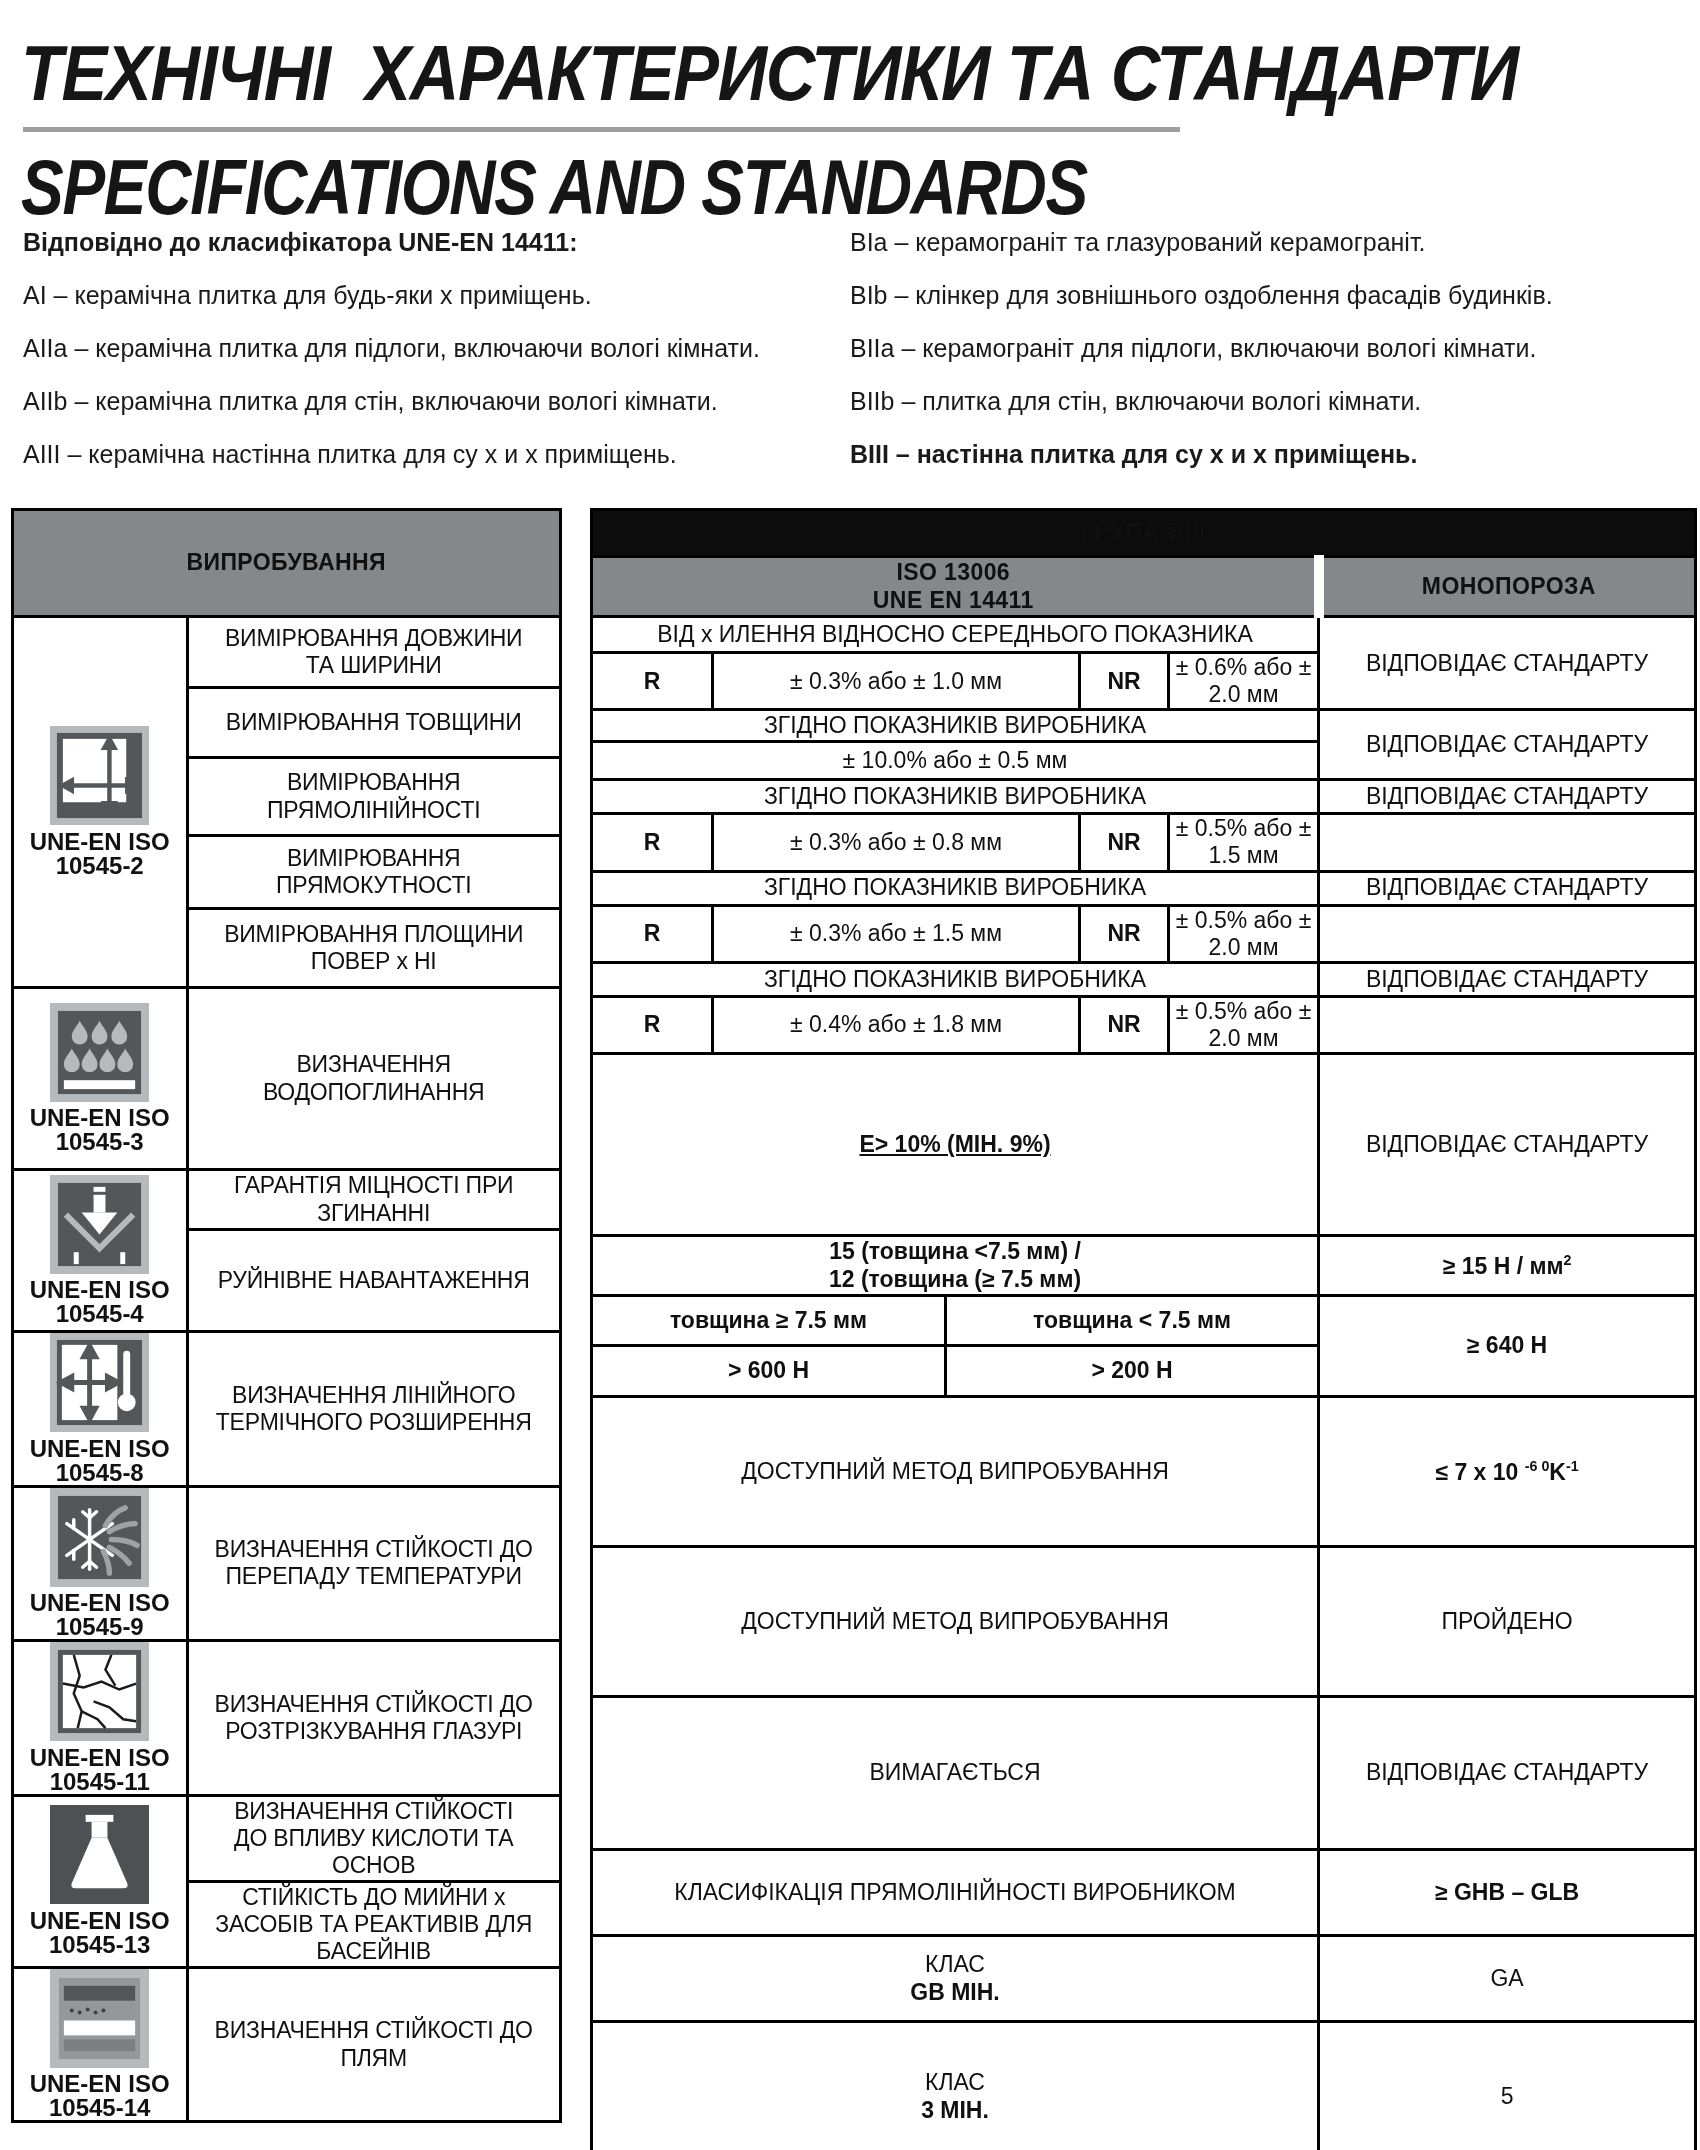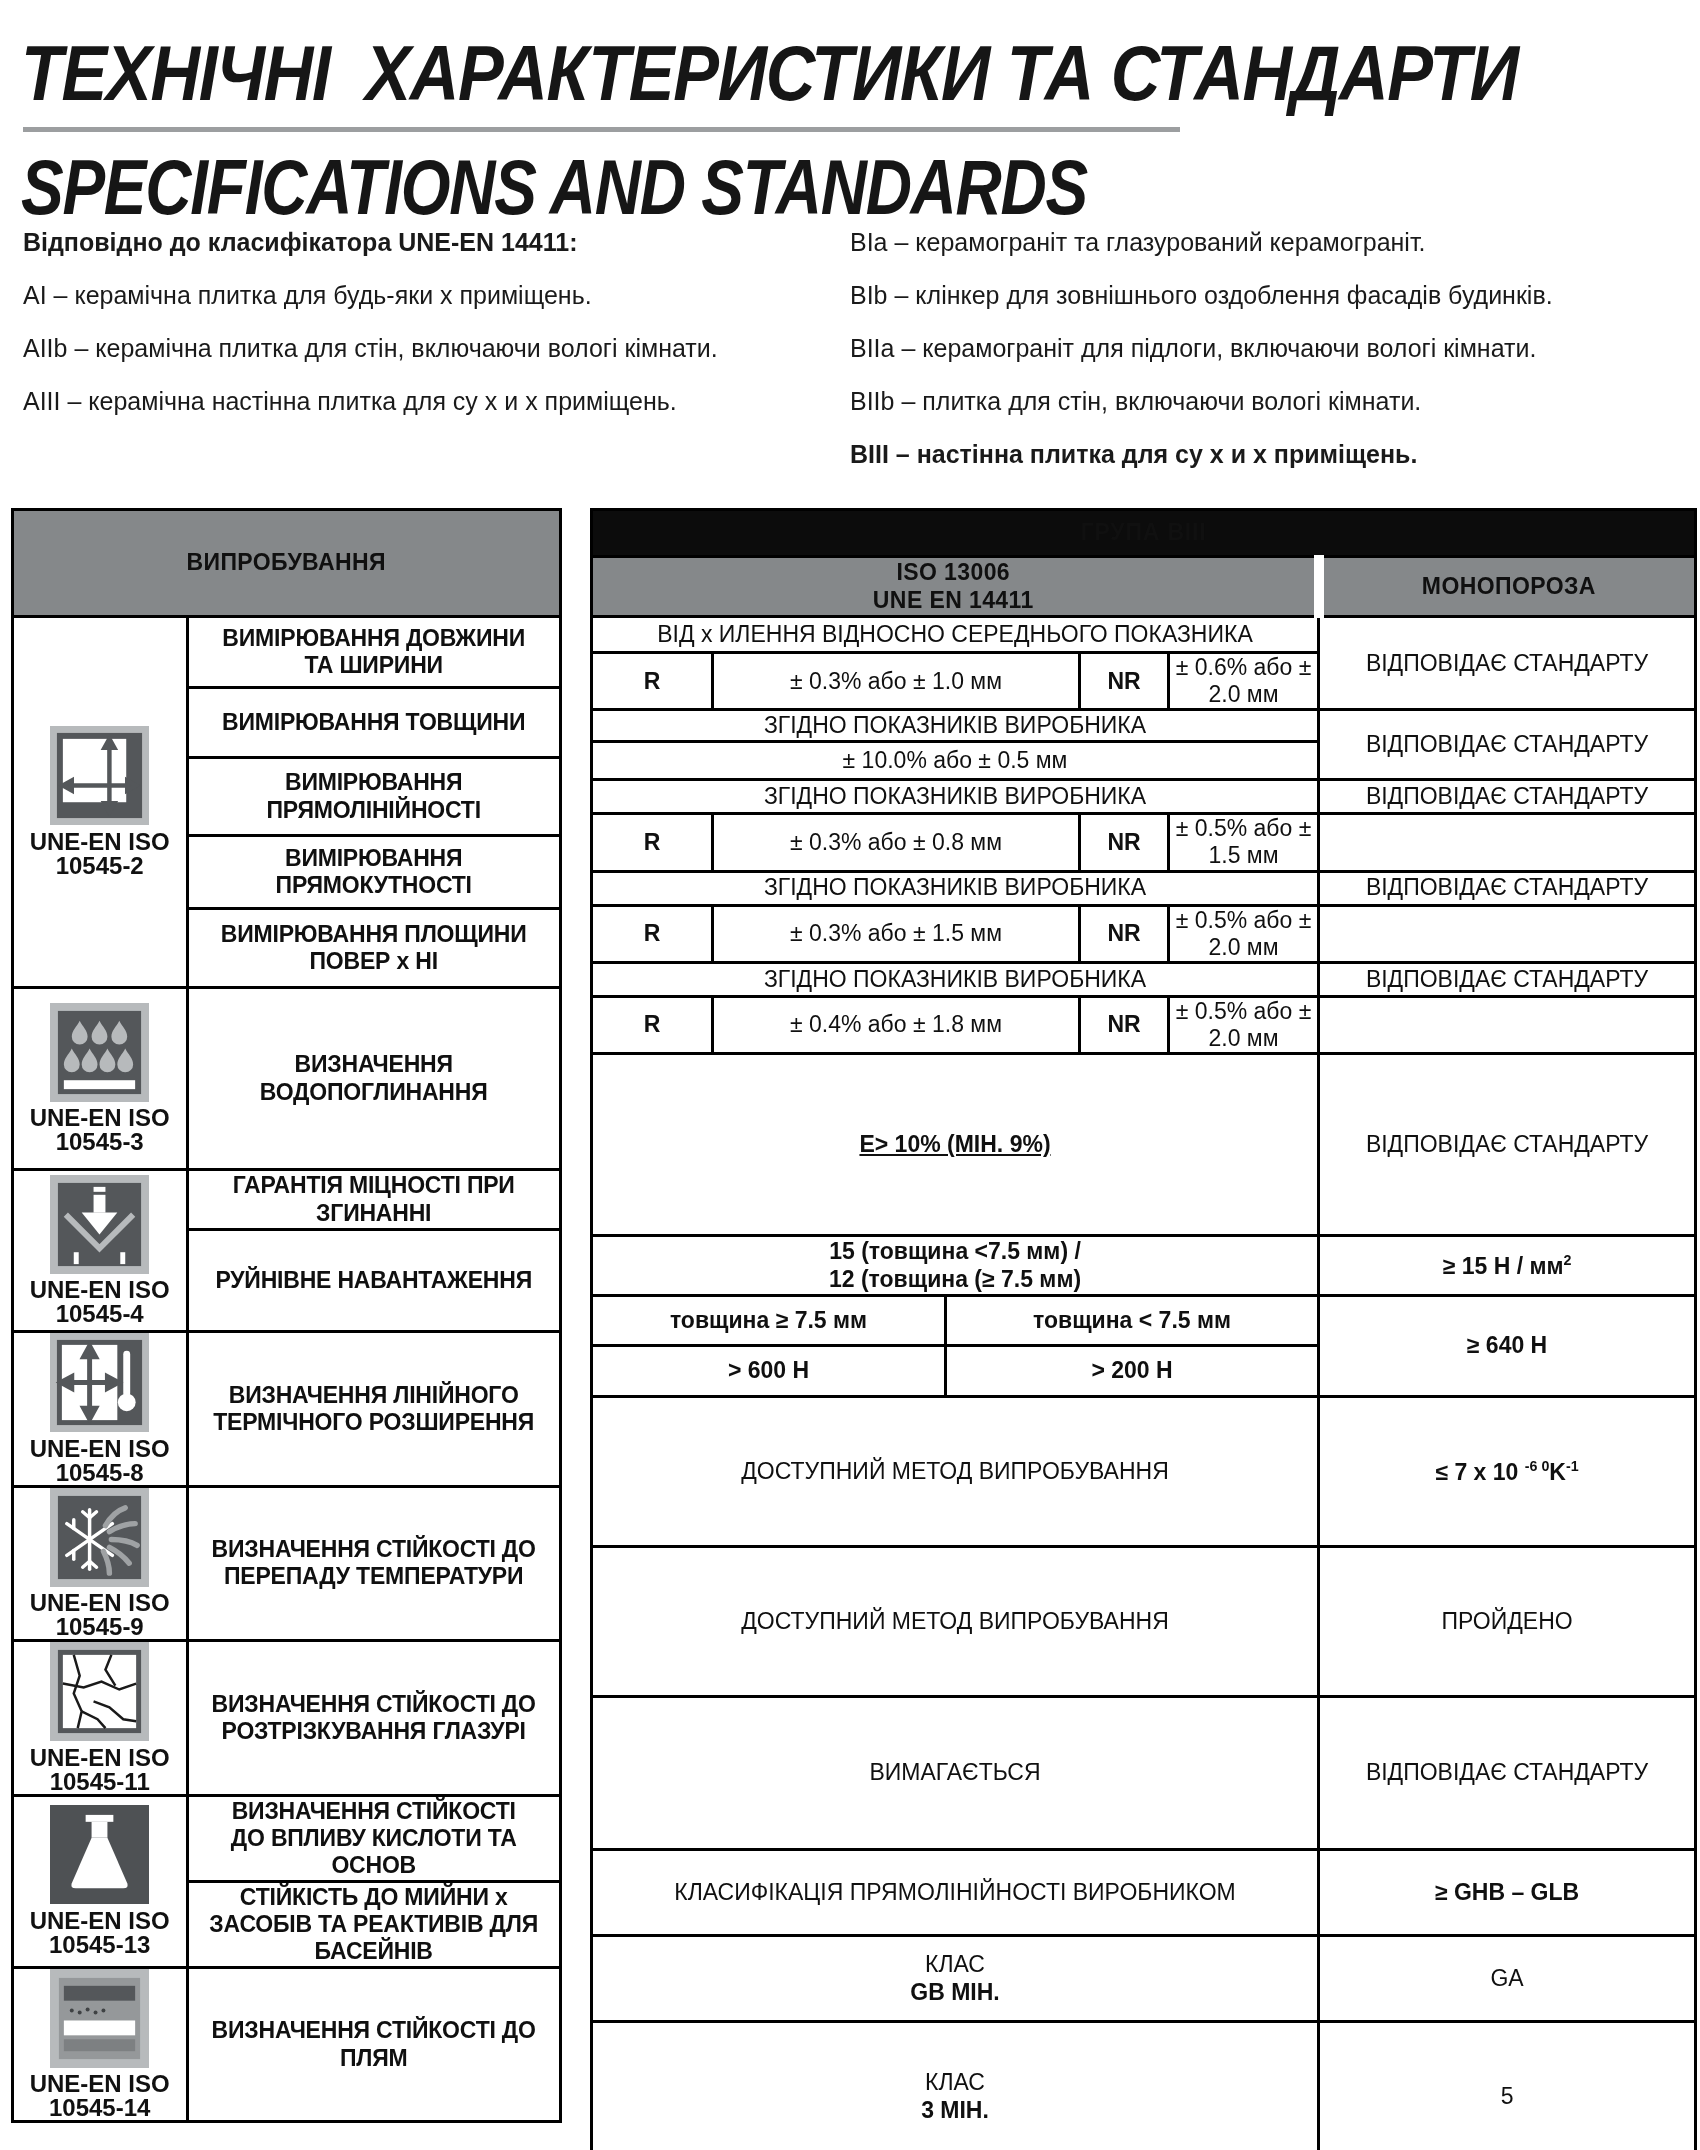"AIIa – керамічна плитка для" p.intro-line { html: none -> <p>AIIa – керамічна плитка для підлоги, включаючи вологі кімнати.</p> }
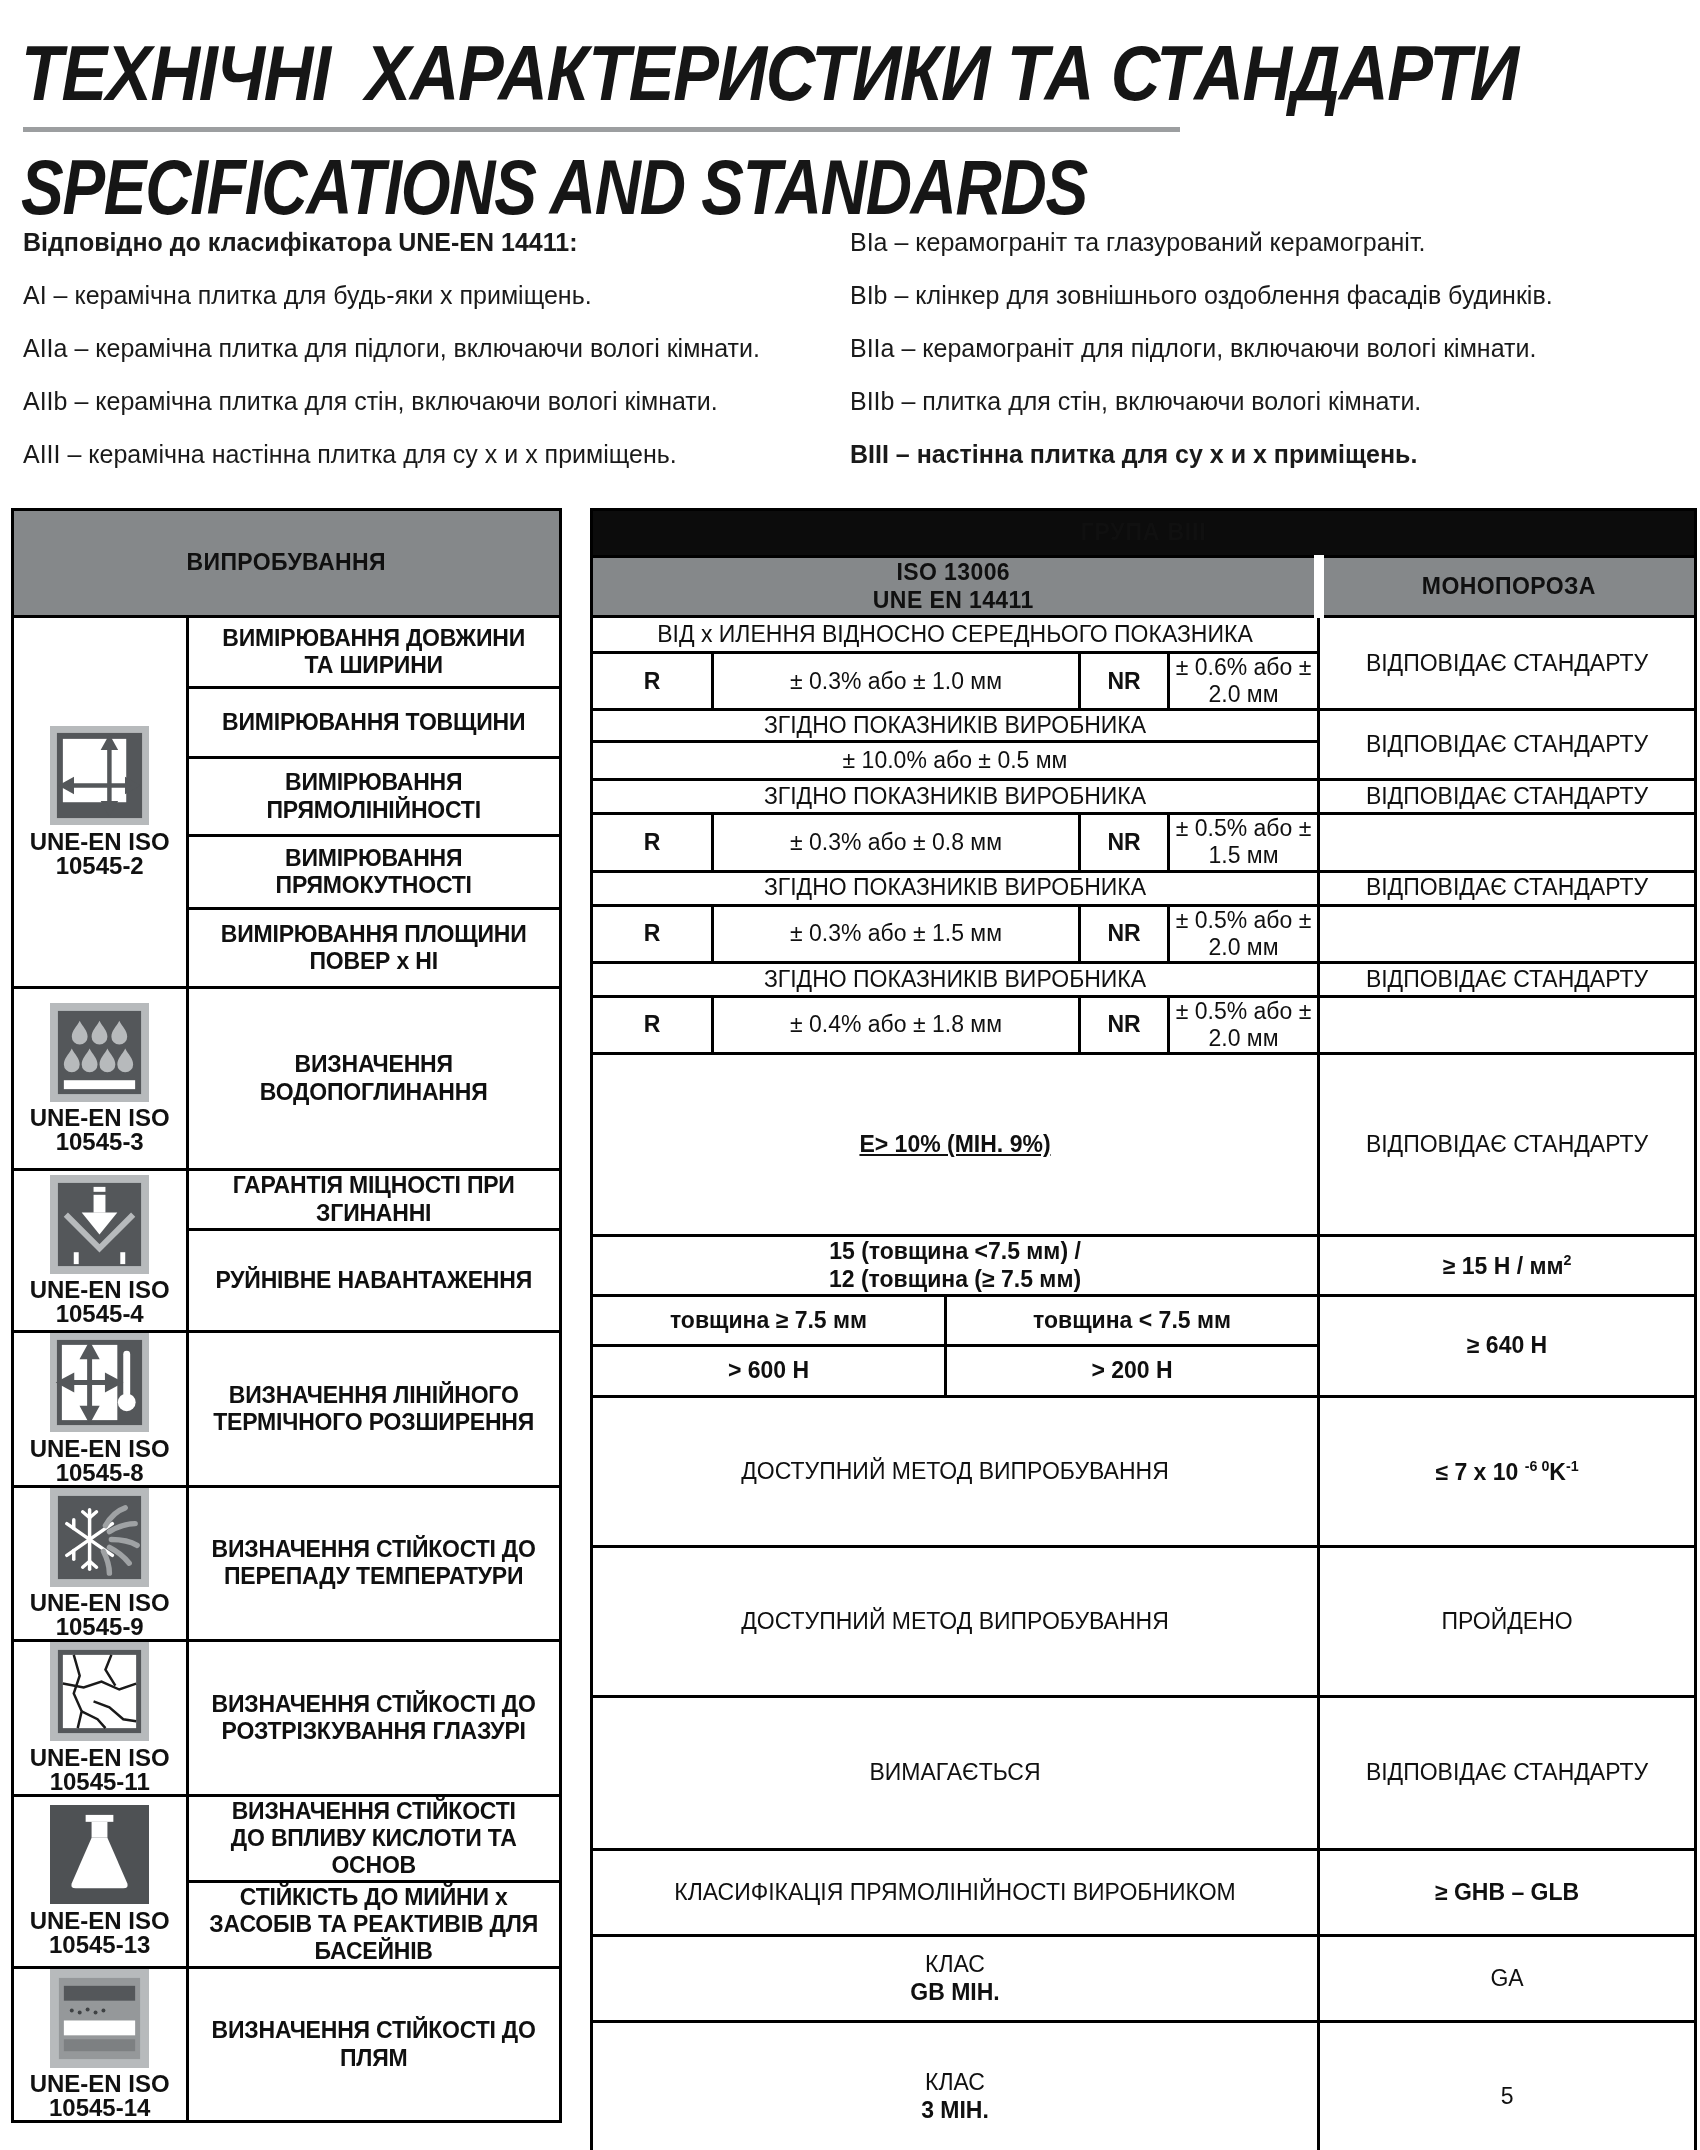"ВИМІРЮВАННЯ ДОВЖИНИ" .nm { font-weight: bold -> normal }
